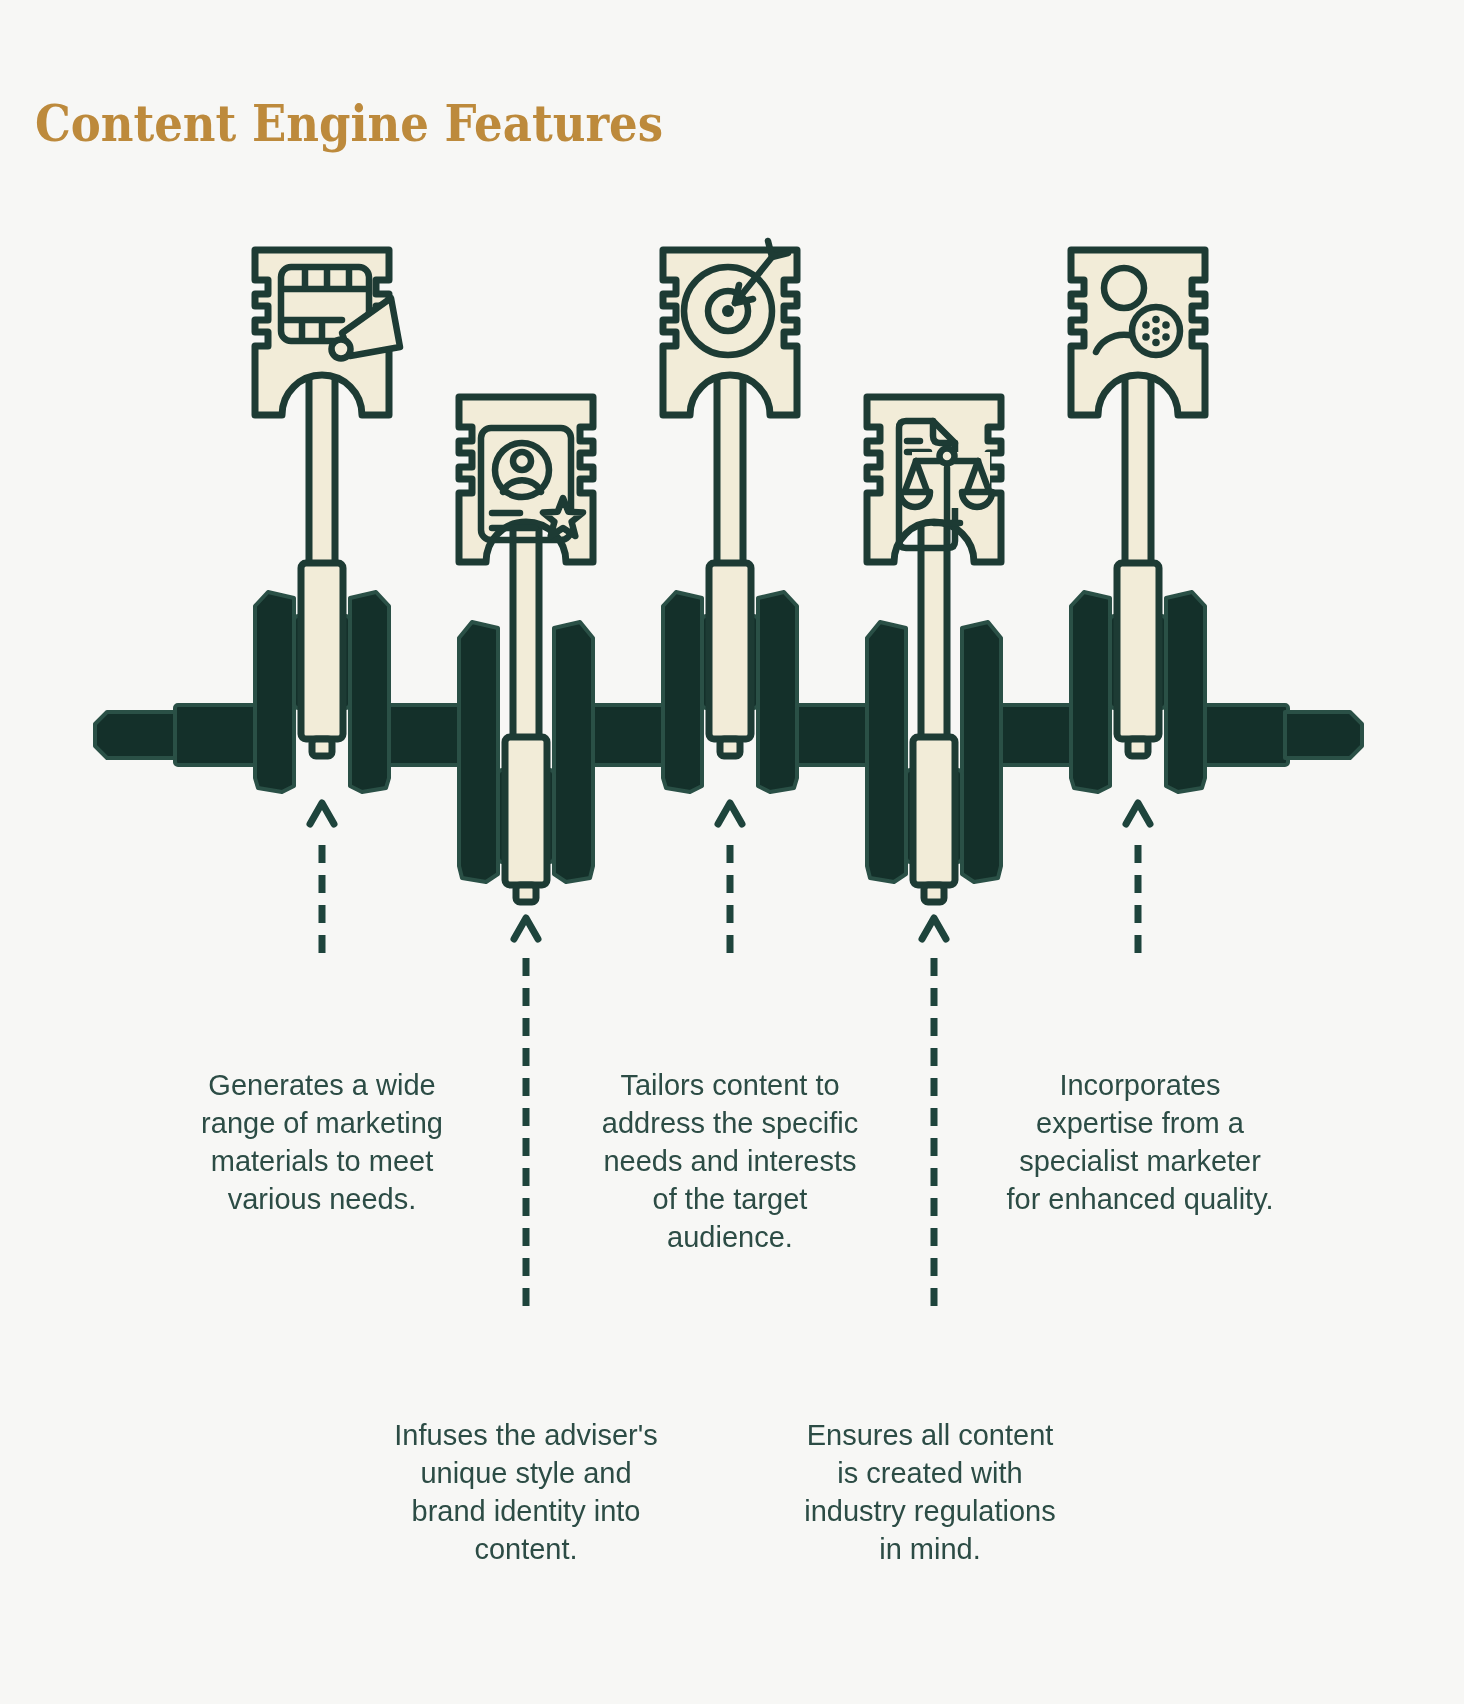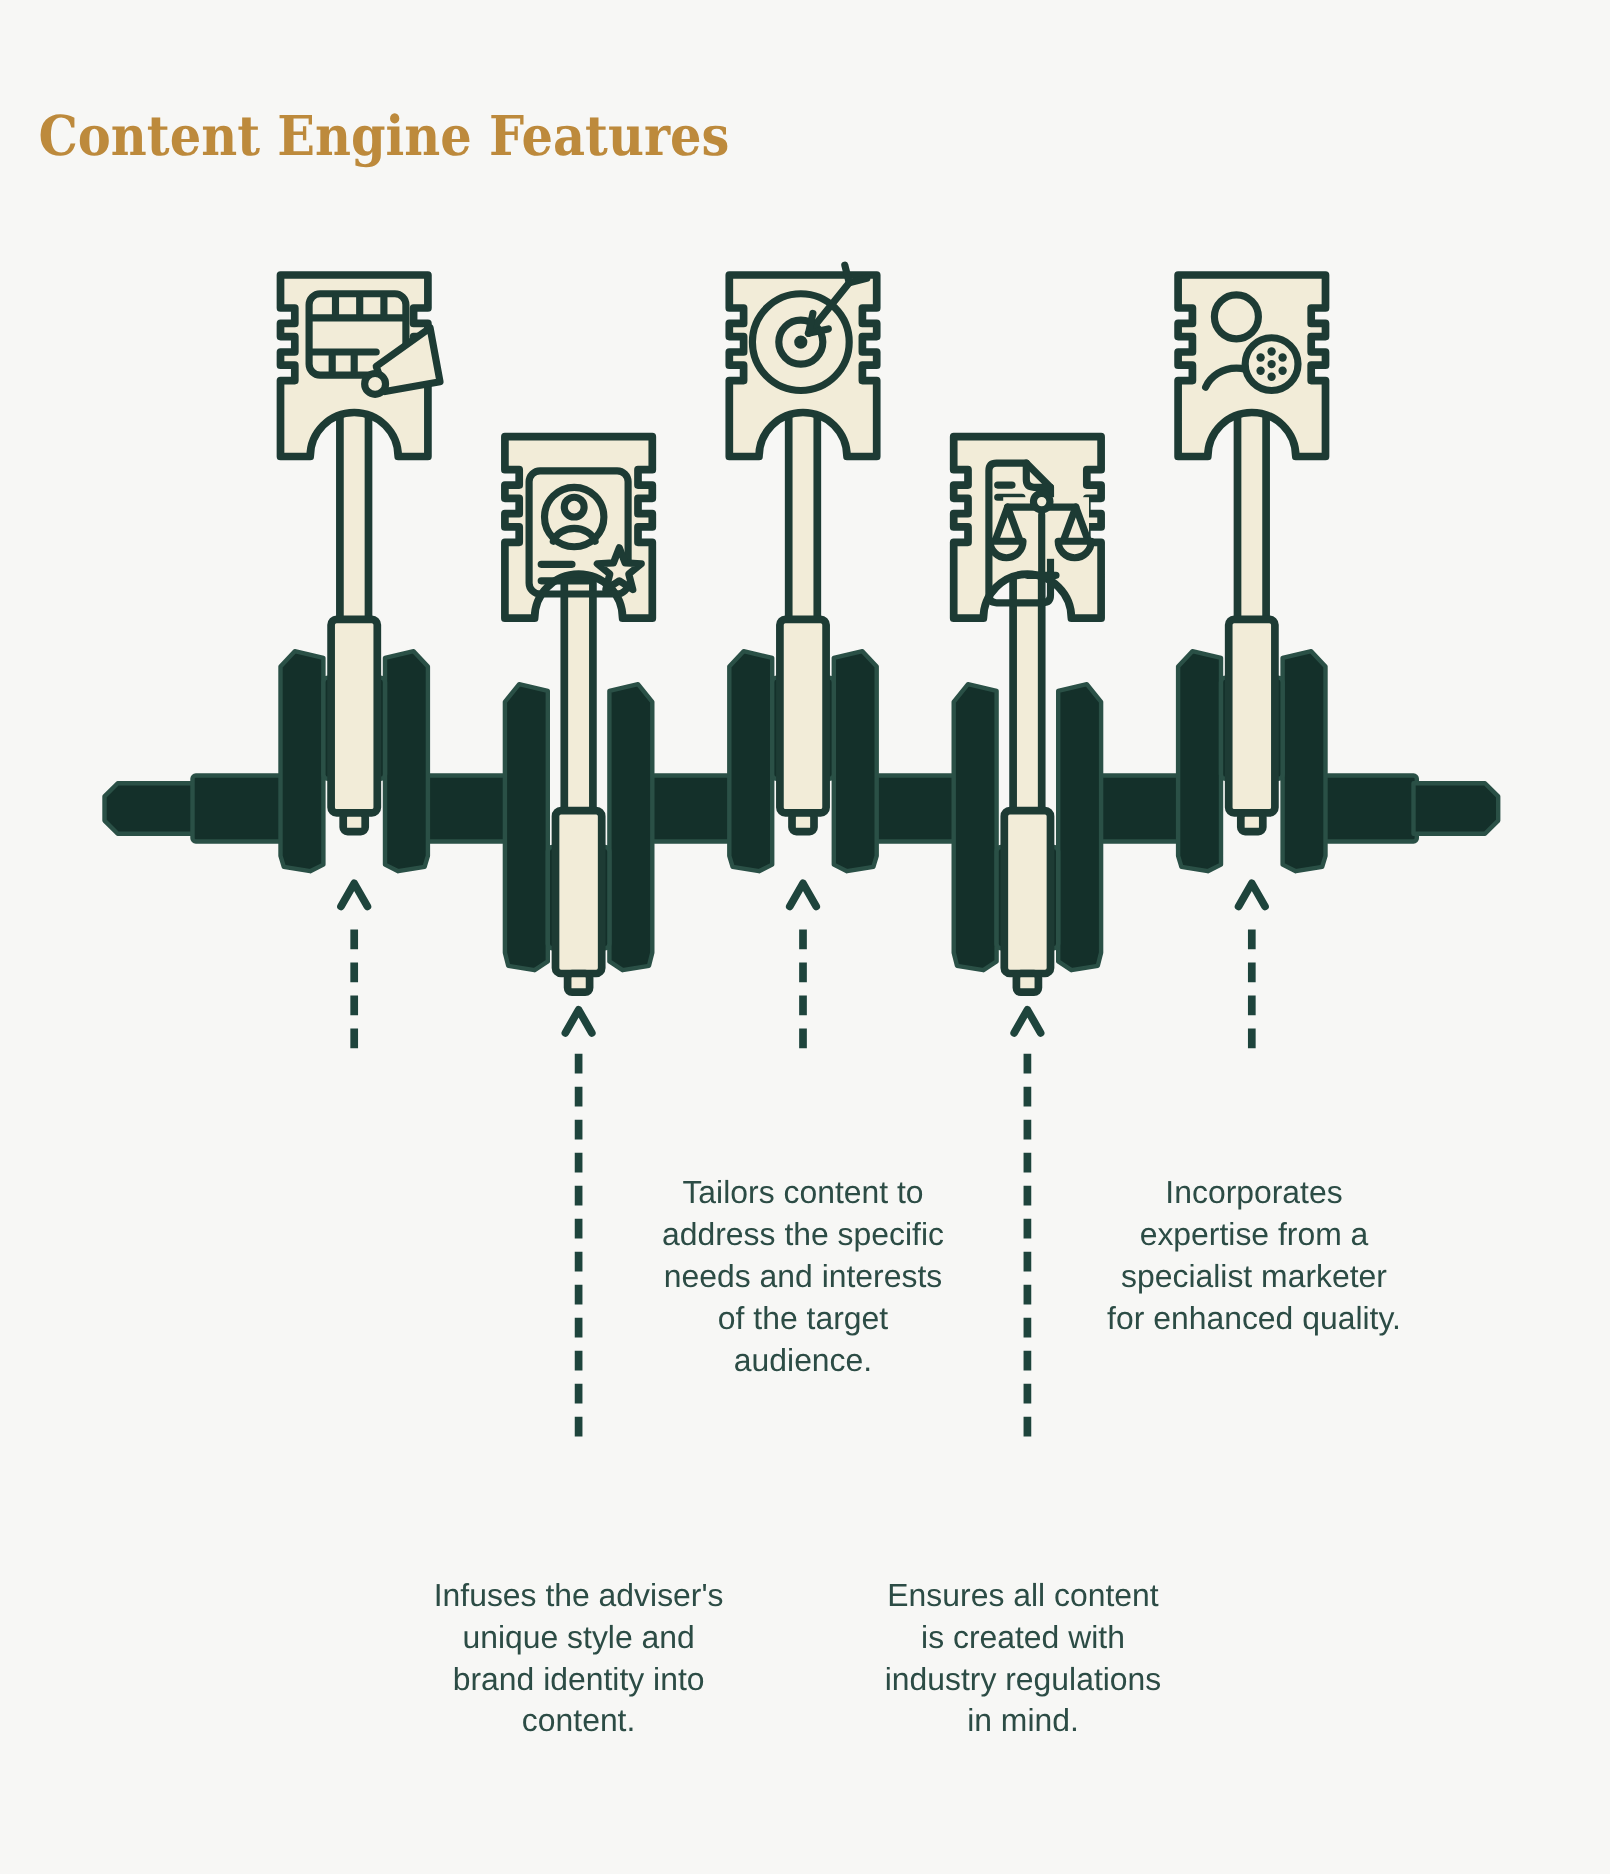"Generates a wide" div.feature-label { html: none -> <div>Generates a wide range of marketing materials to meet various needs.</div> }
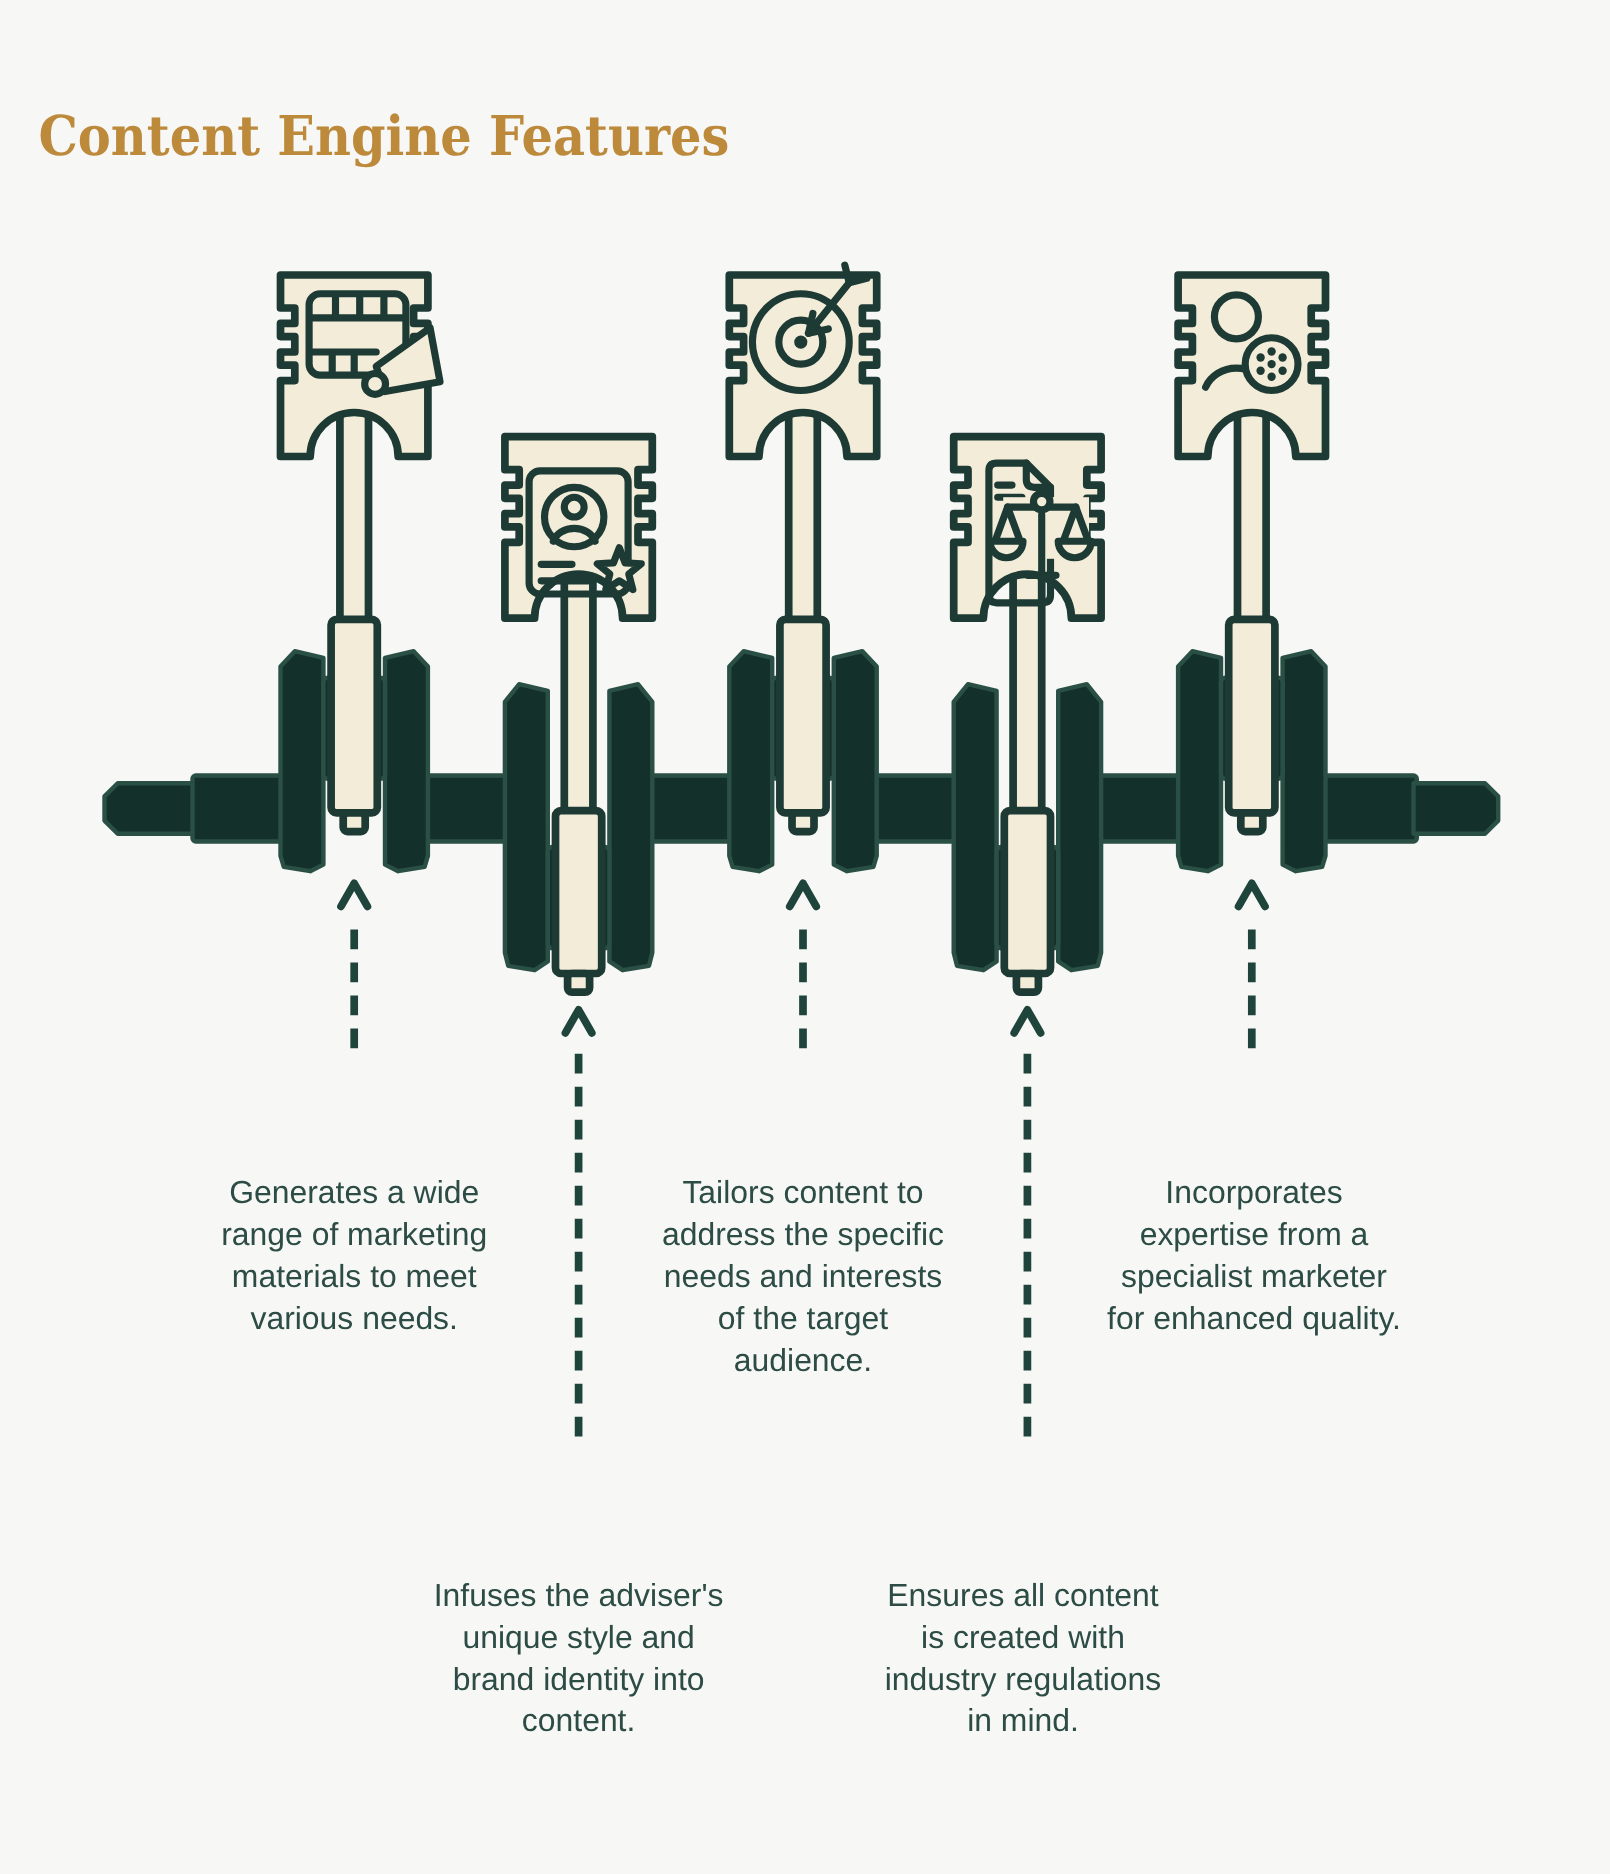"Infuses the adviser's" .row-lower { margin-top: 16px -> none }
